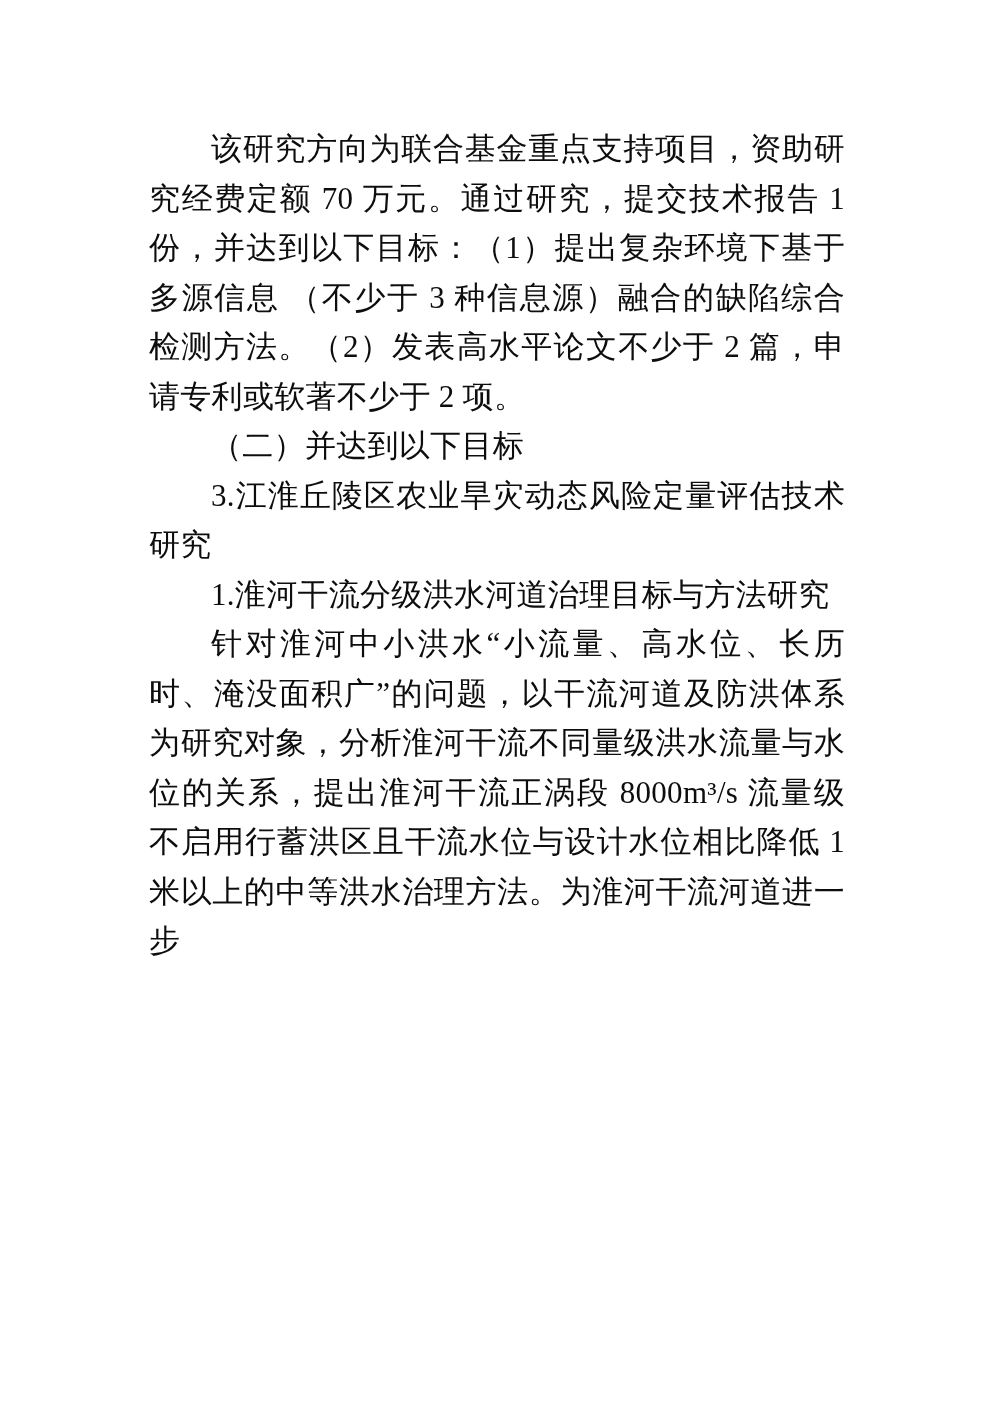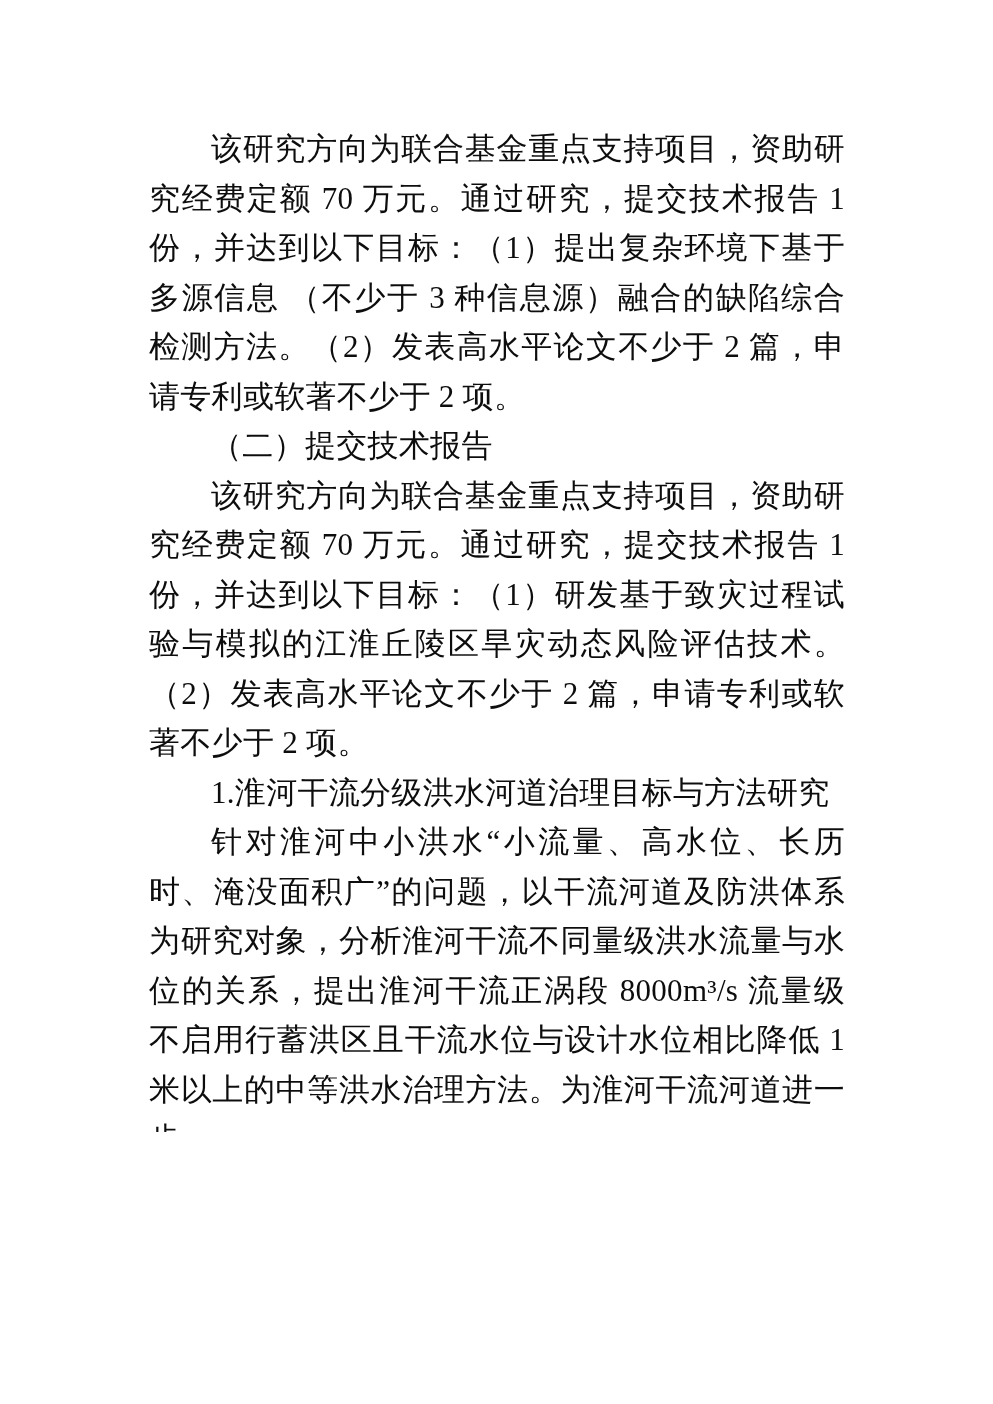"（二）提交技术报告" p.para { text: 提交技术报告 -> 并达到以下目标 }
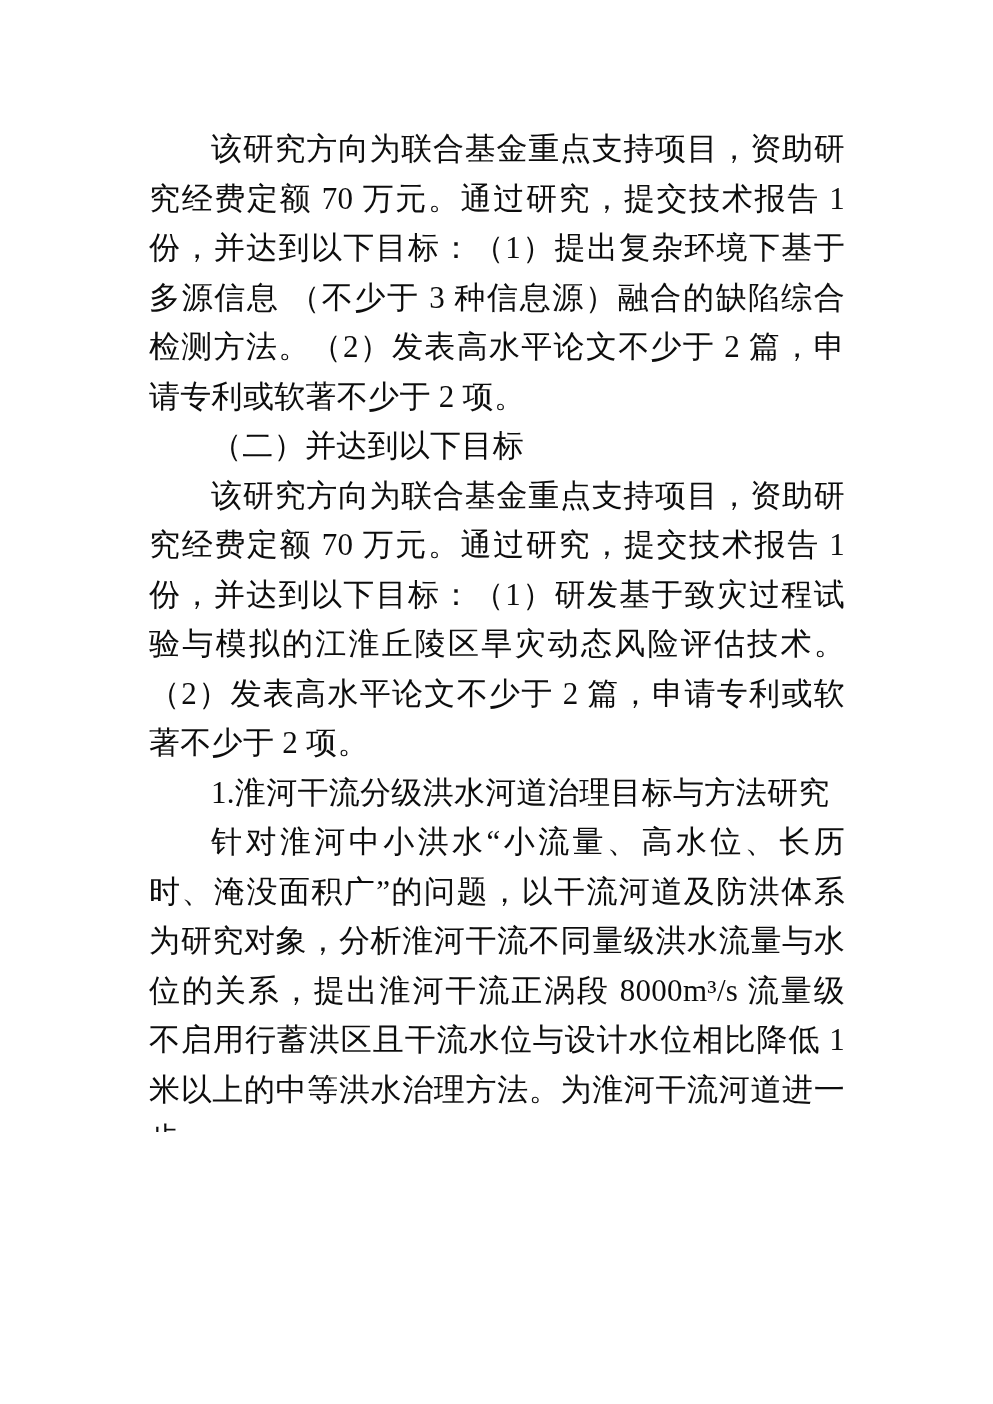"3.江淮丘陵区农业旱灾动态风险定量评估技术研究" p.para { html: none -> <p>3.江淮丘陵区农业旱灾动态风险定量评估技术研究</p> }
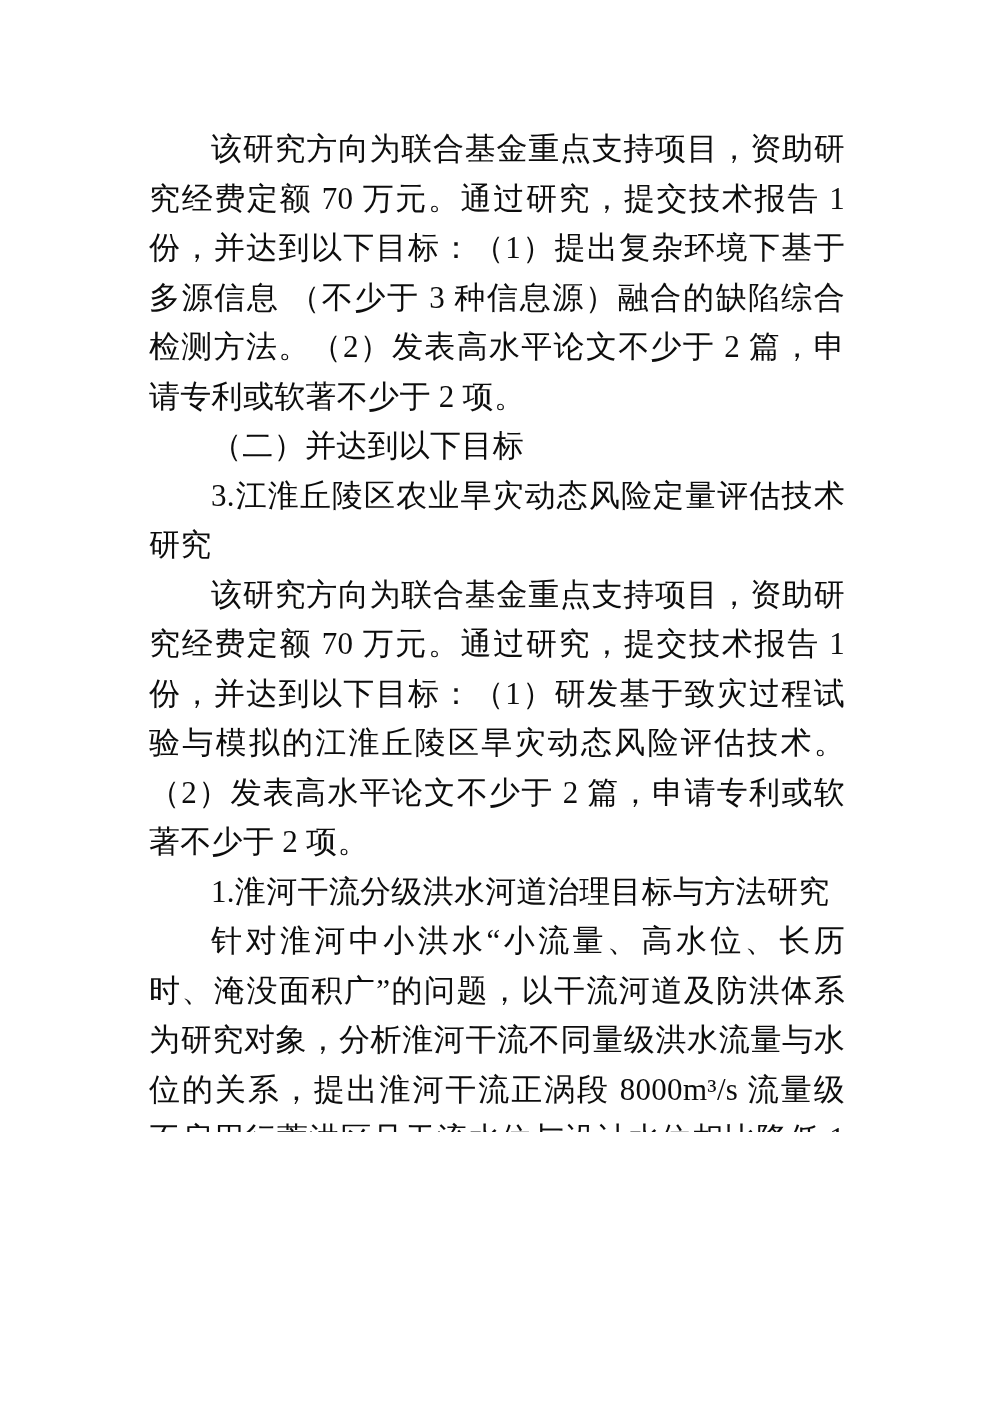"该研究方向为联合基金重点支持项目，资助研究经费定额 70 万元。通过研究，提交技术报告 1" p.para { html: <p>该研究方向为联合基金重点支持项目，资助研究经费定额 70 万元。通过研究，提交技术报告 1 份，并达到以下目标：（1）研发基于致灾过程试验与模拟的江淮丘陵区旱灾动态风险评估技术。（2）发表高水平论文不少于 2 篇，申请专利或软著不少于 2 项。</p> -> none }
